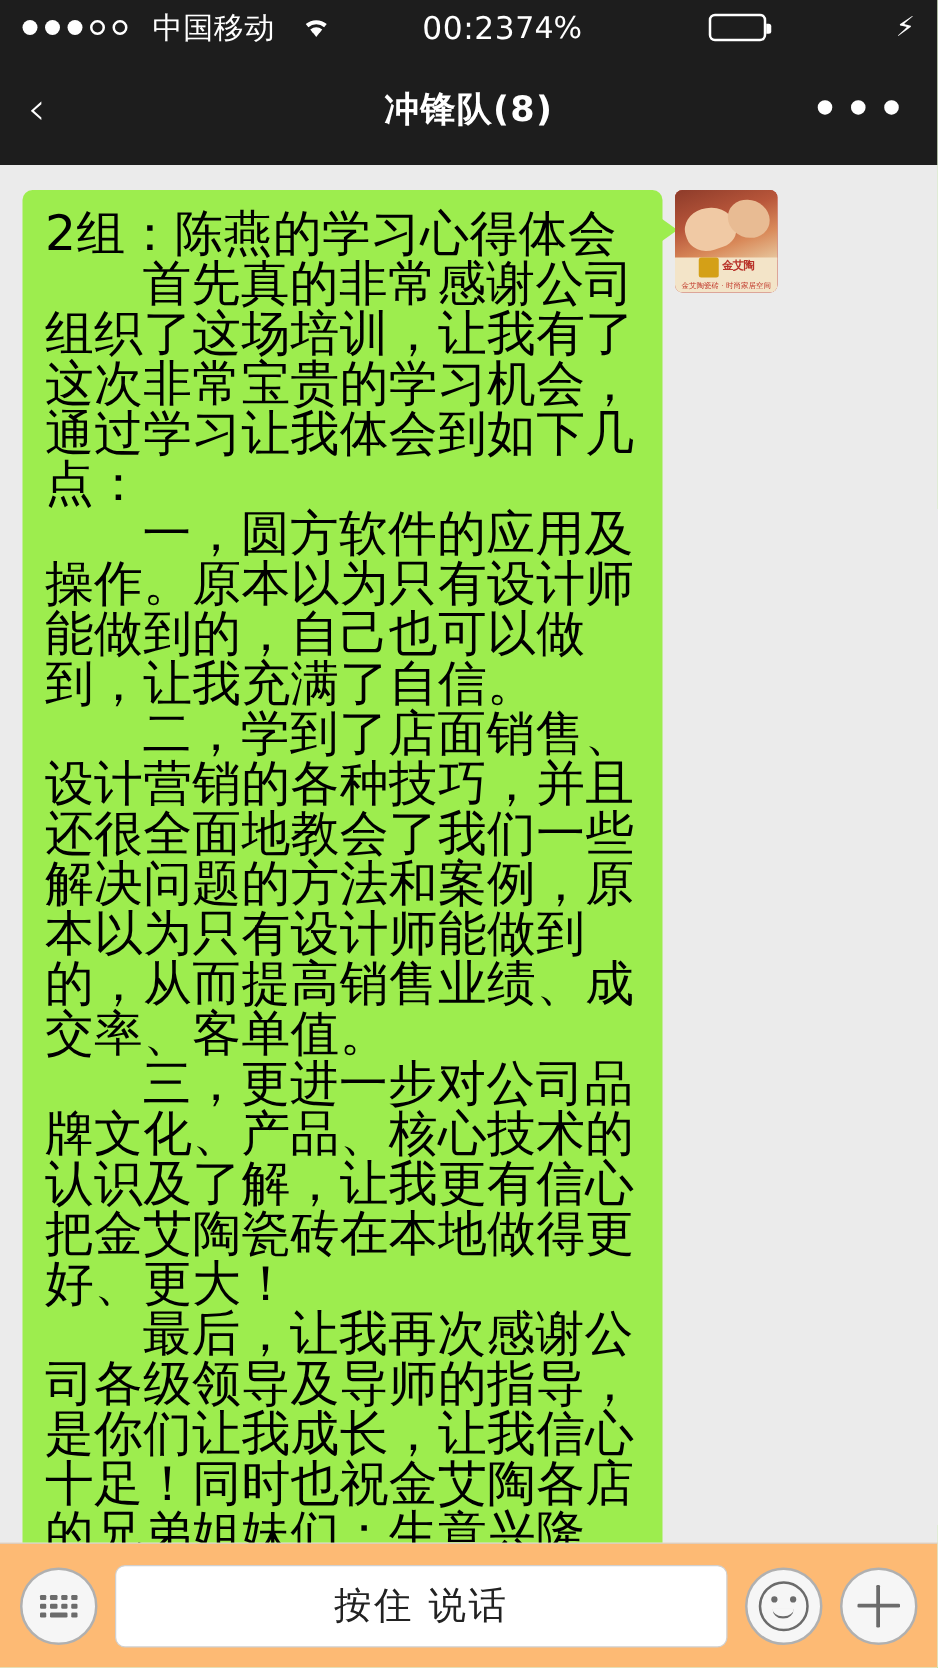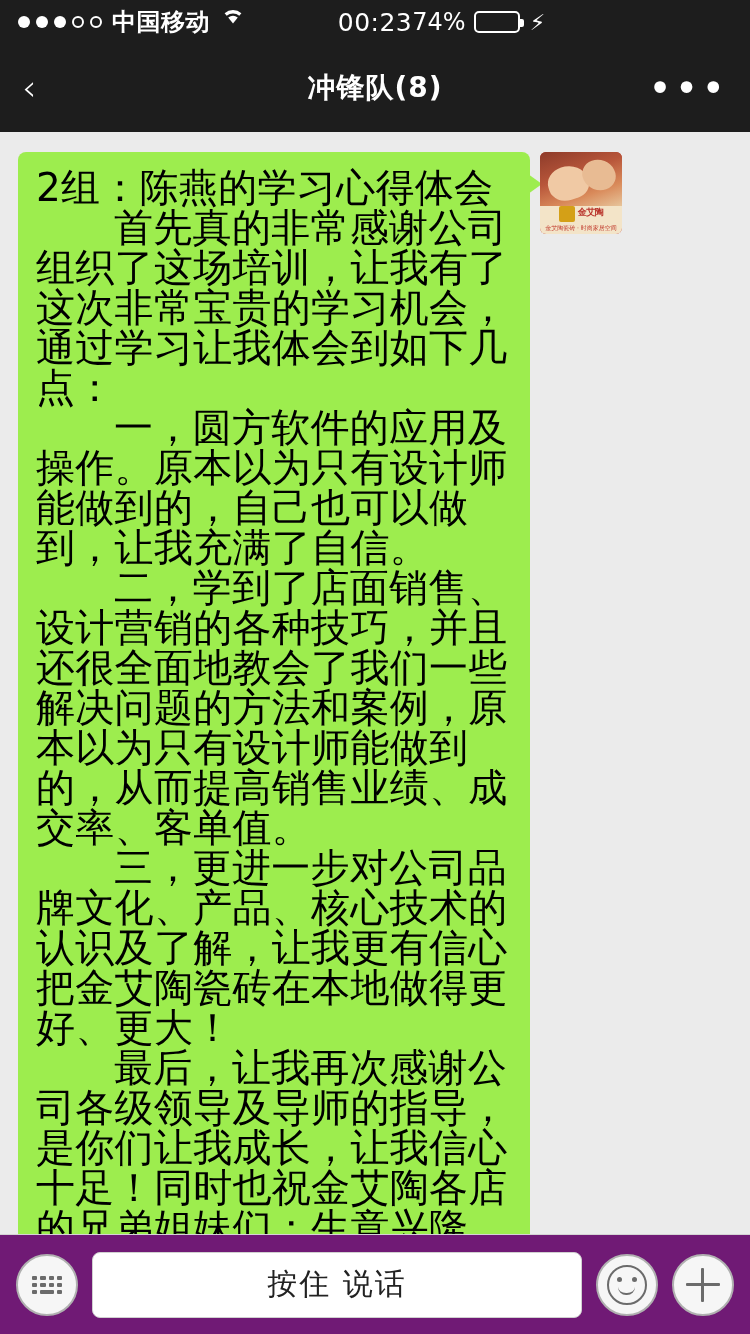"中国移动" .status-left { align-items: none -> center; font-weight: bold -> none; gap: 10px -> 20px }
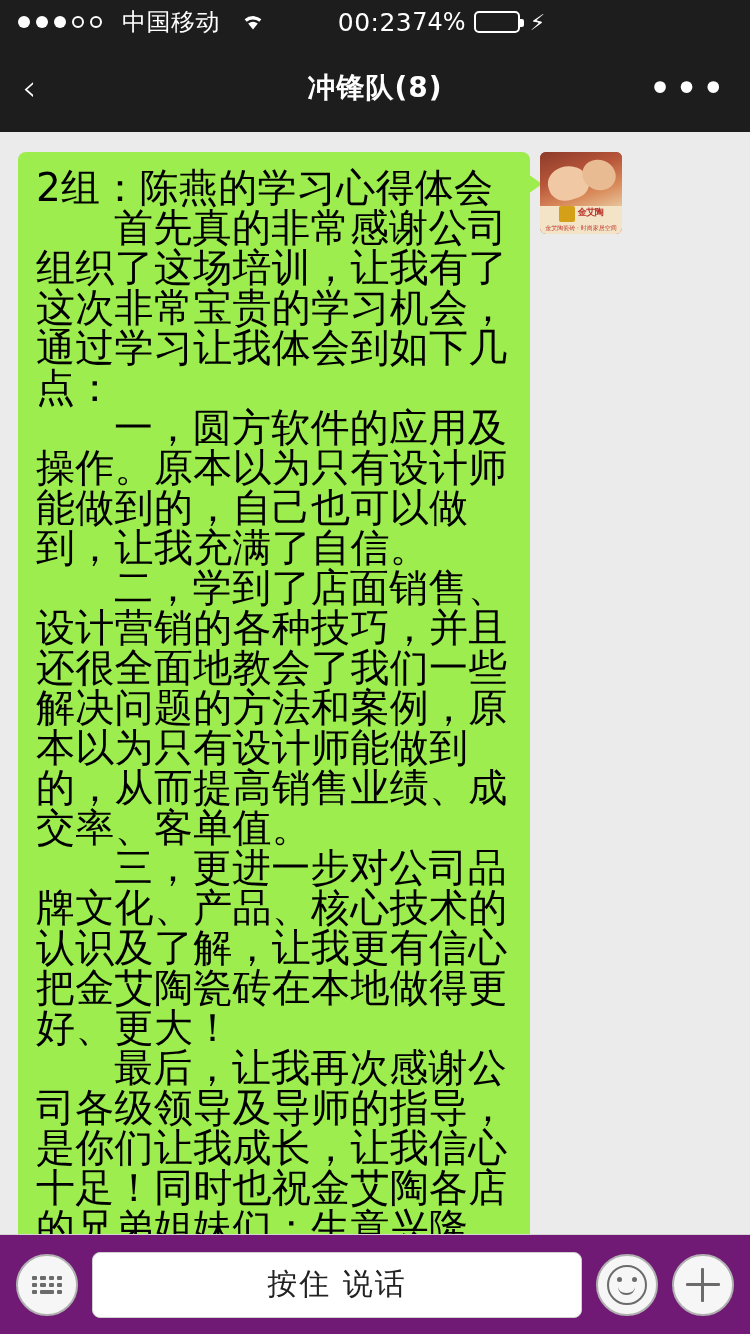"74%" .status-right { justify-content: flex-start -> space-between }
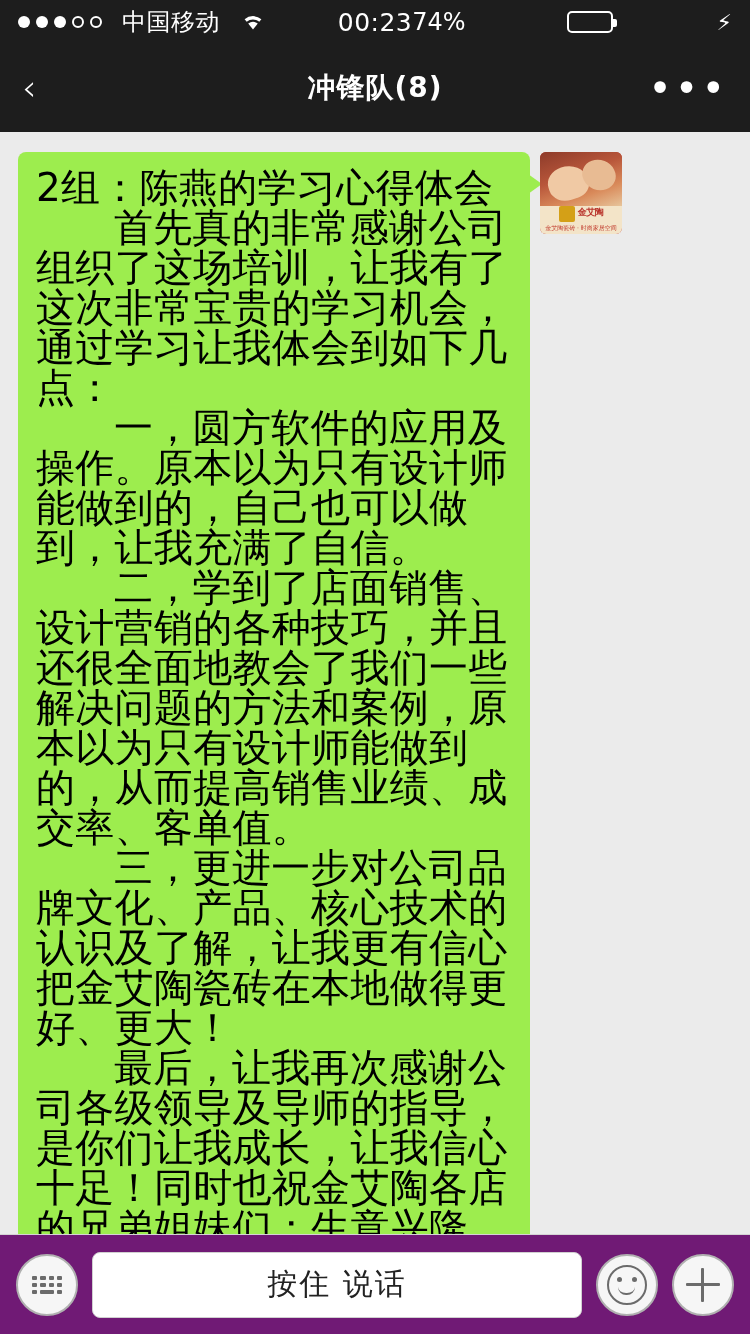"按住 说话" .toolbar { background: #701a75 -> #fdba74 }
